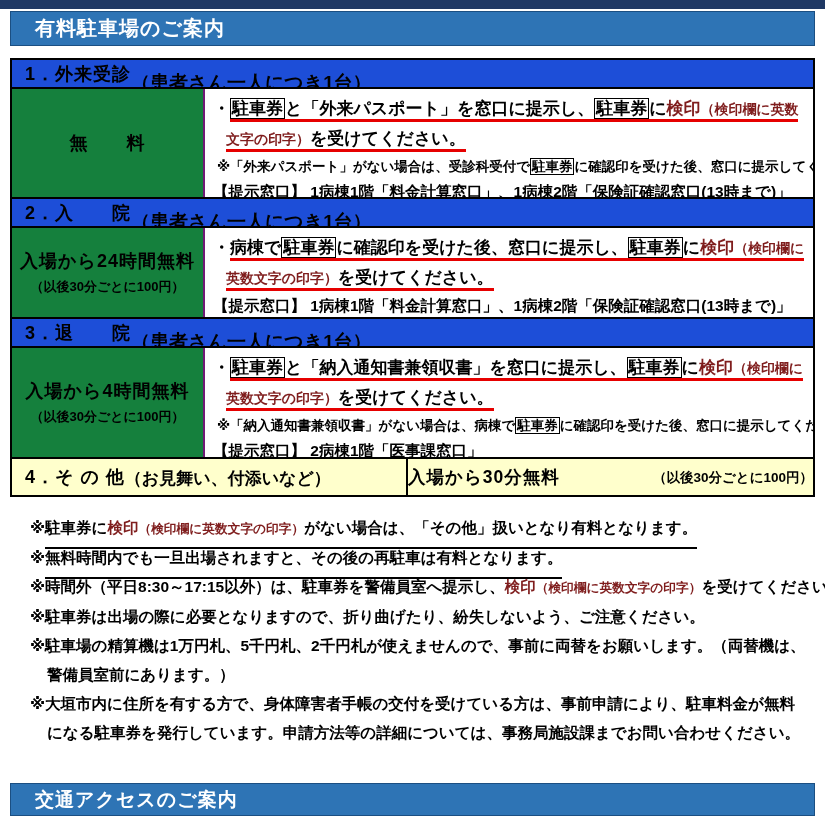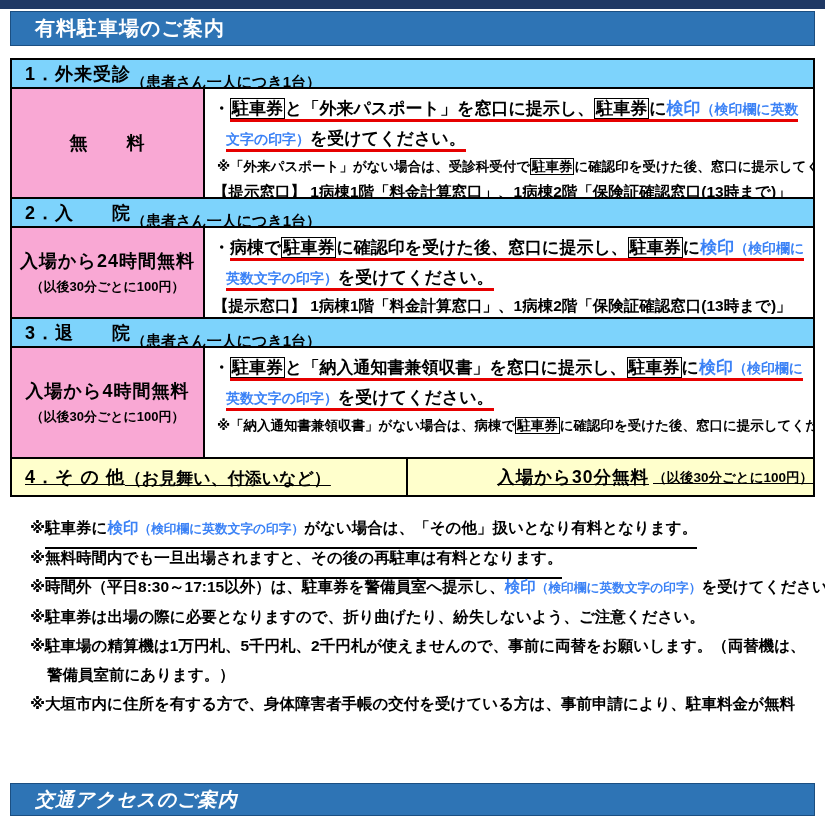"1．外来受診" .sec-header { background: #7dd3fc -> #1d4ed8 }
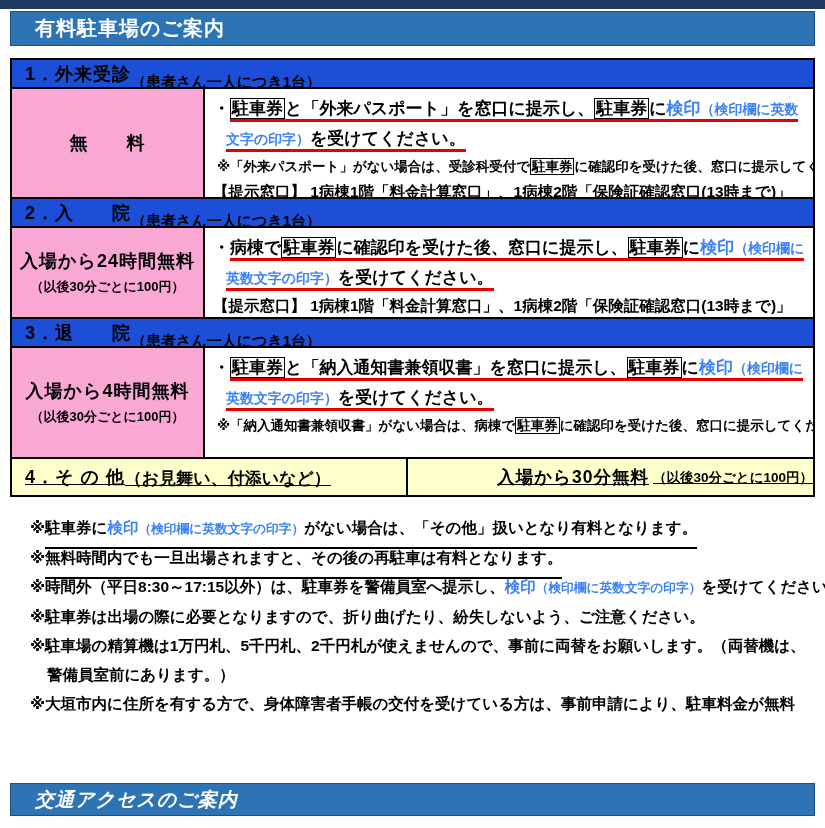"（患者さん一人につき1台）" .sec-header .cap-note { font-size: 15px -> 19px }
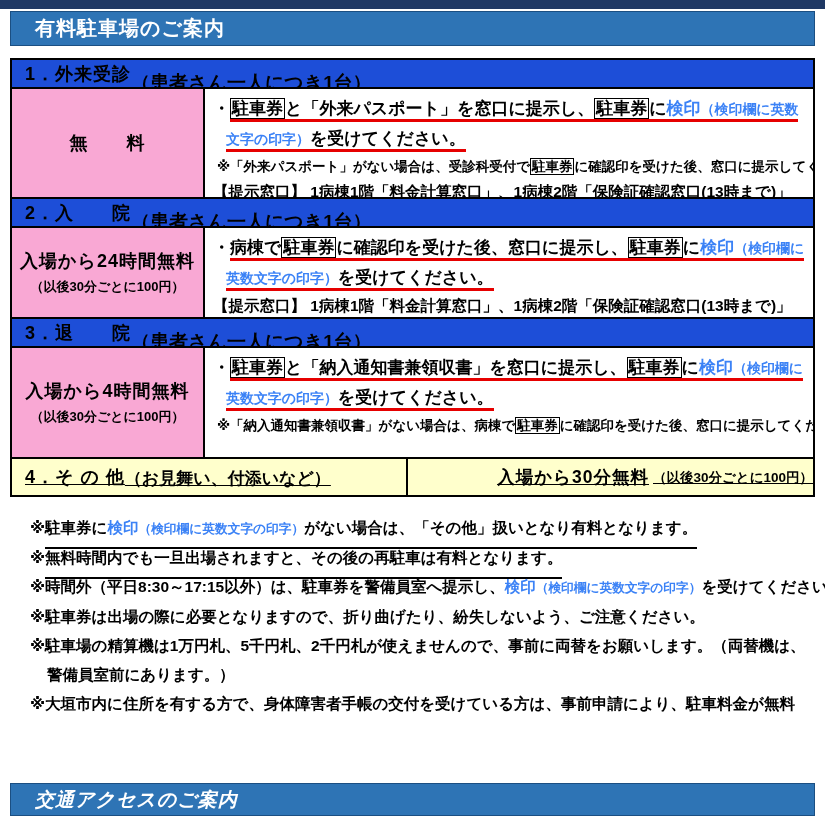"検印" .pp { color: #3b82f6 -> #7f1d1d }
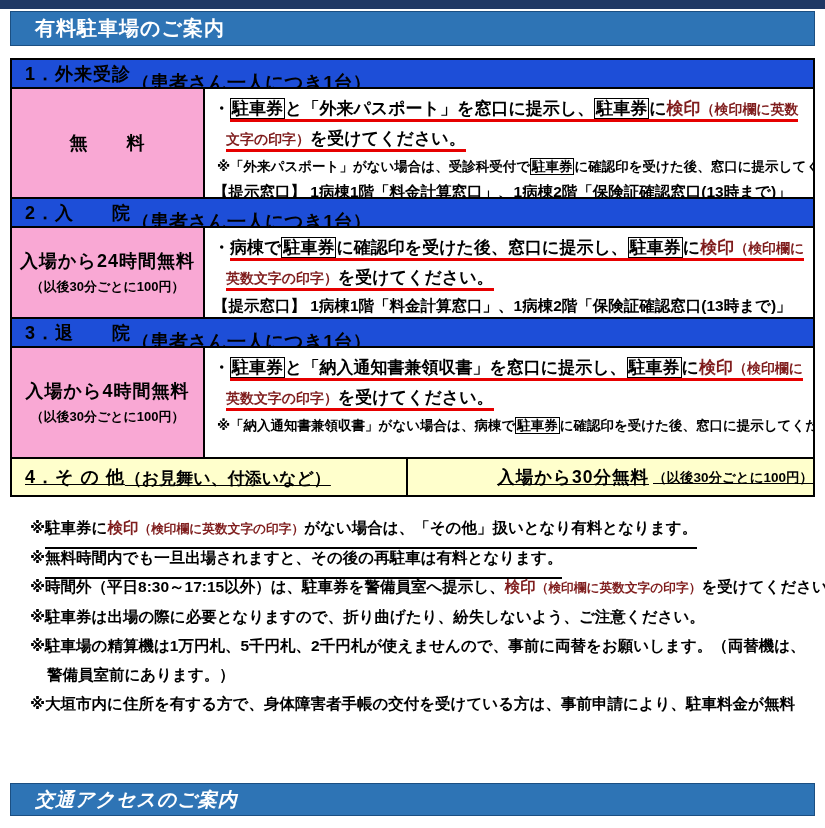"無 料" .fee-cell { background: #f9a8d4 -> #15803d; border-right: 2px solid #000000 -> 2px solid #701a75 }
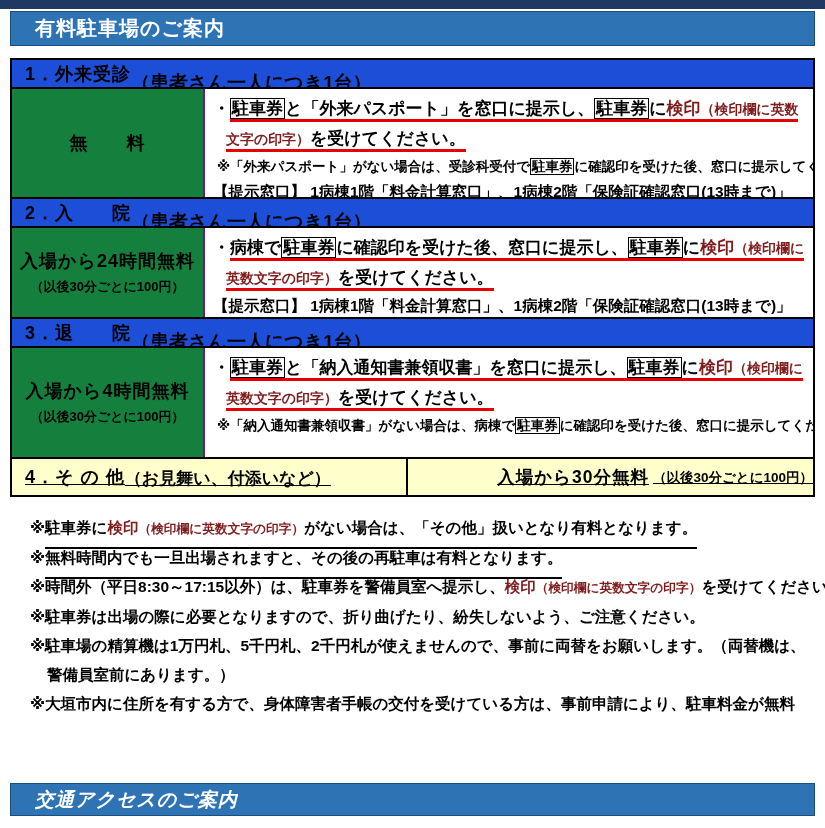"【提示窓口】 2病棟1階「医事課窓口」" div.cline { html: none -> <div>【提示窓口】 2病棟1階「医事課窓口」</div> }
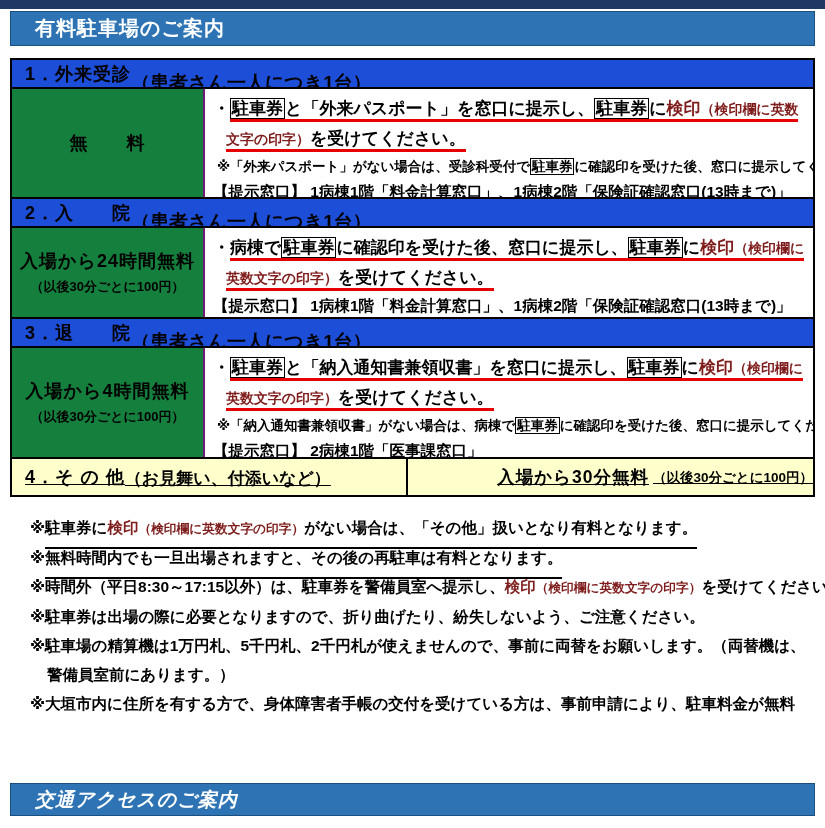"4．そ の 他" .h36 { text-decoration: underline -> none }
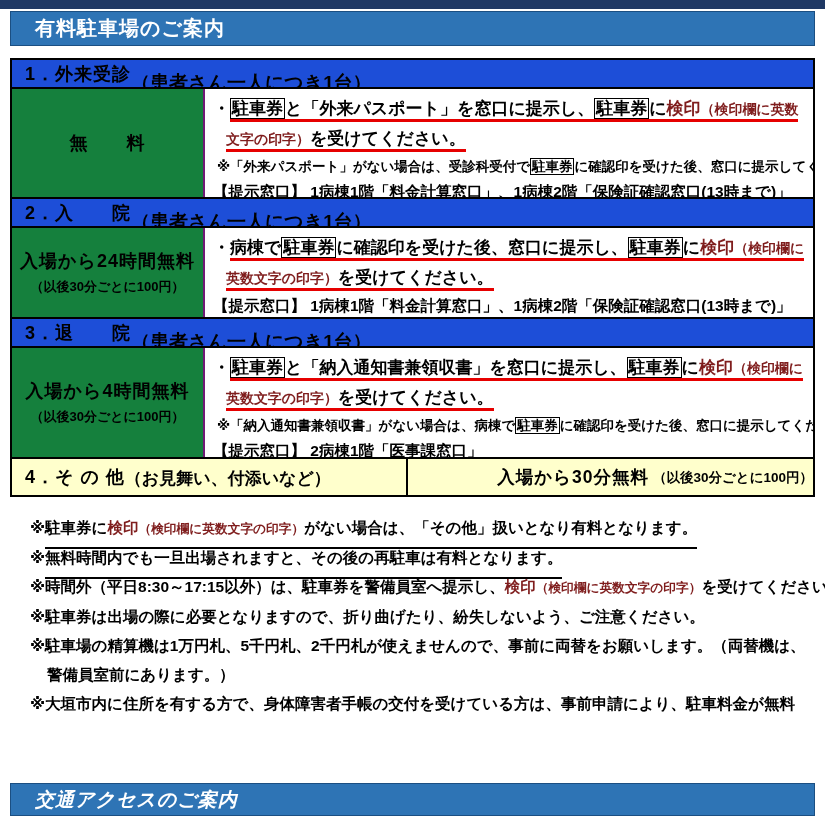"入場から30分無料" .row4-right { justify-content: flex-end -> space-between }
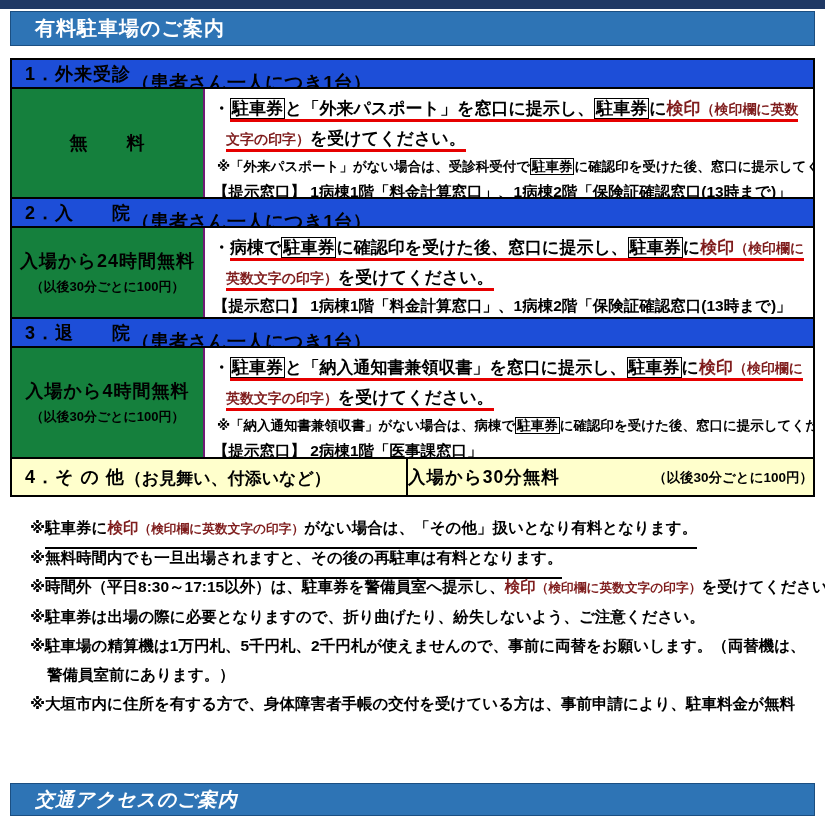"になる駐車券を発行しています。申請方法等の詳細については、事務局施設課までお問い" div.note-line { html: none -> <div><span><span>になる駐車券を発行しています。申請方法等の詳細については、事務局施設課までお問い合わせください。</span></span></div> }
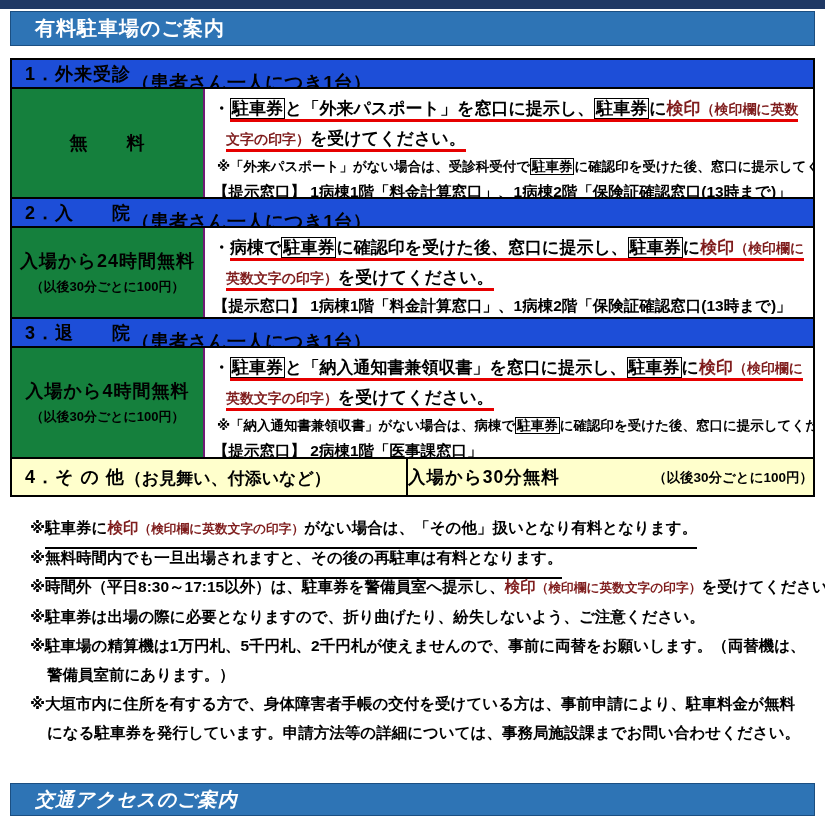"交通アクセスのご案内" #bottom-bar { font-style: italic -> none }
